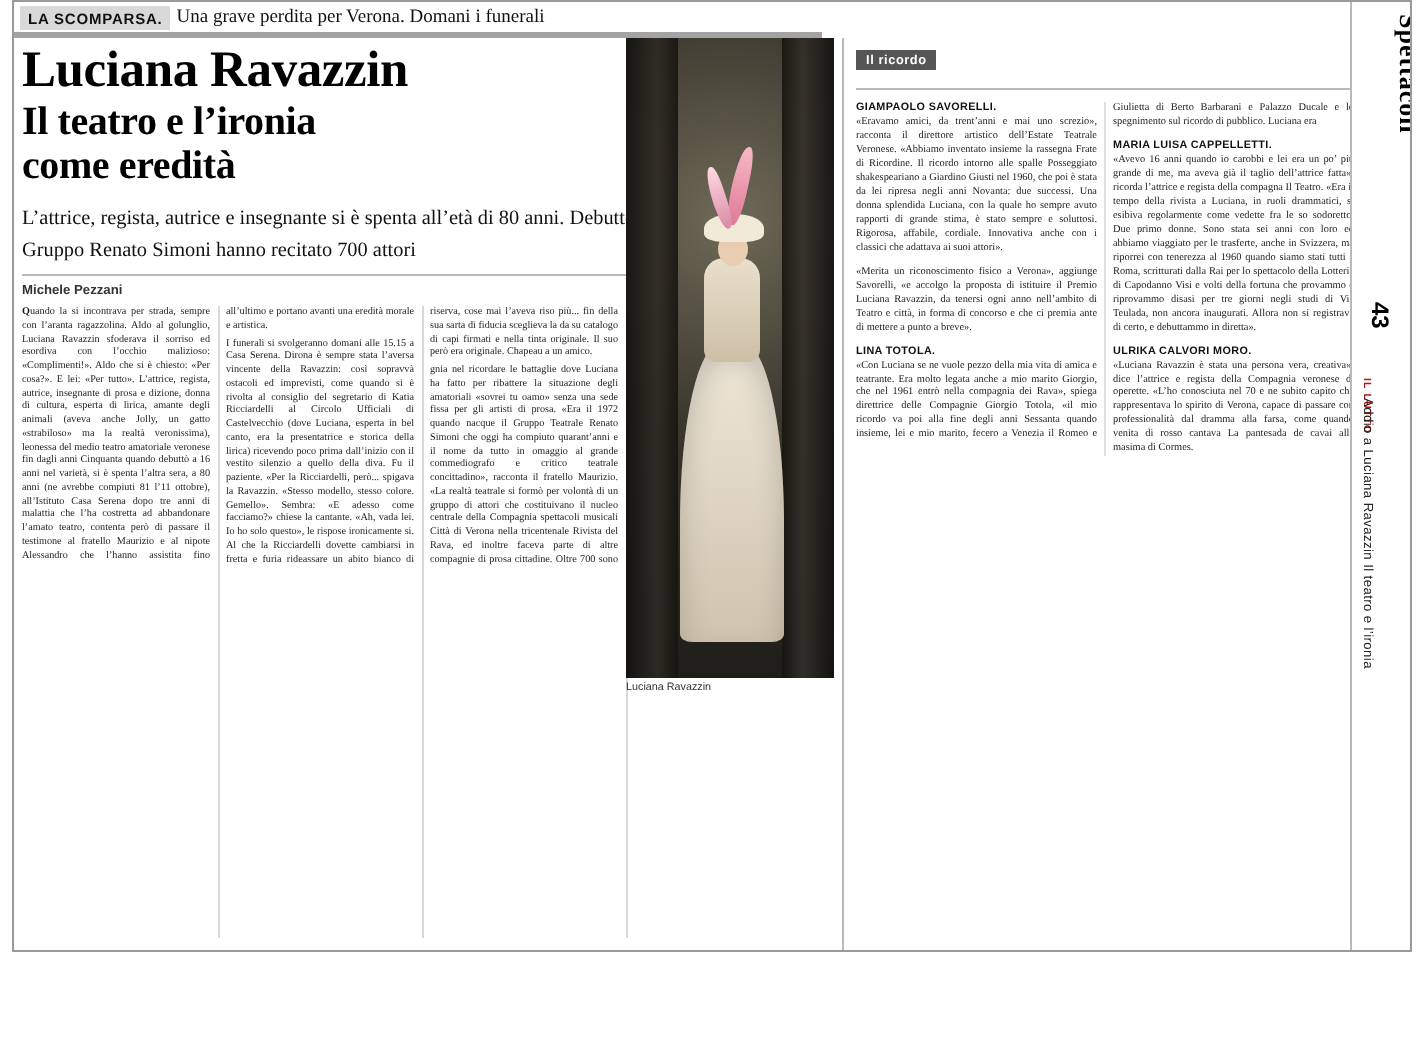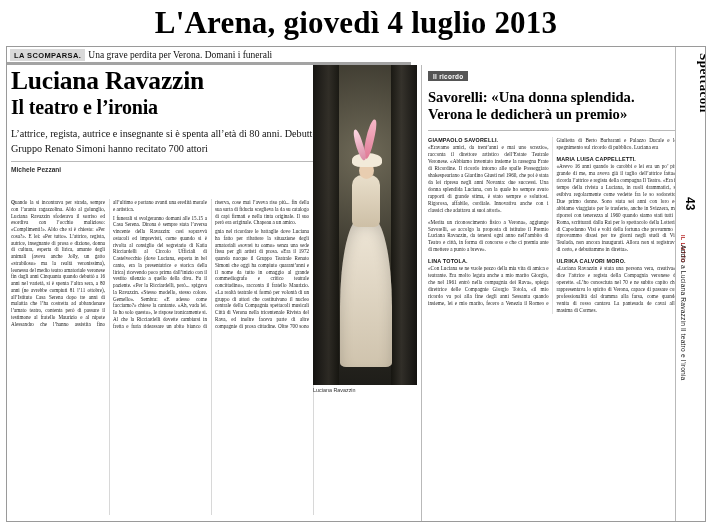"L'Arena, giovedì 4 luglio 2013" div.masthead { html: <div>L'Arena, giovedì 4 luglio 2013</div> -> none }
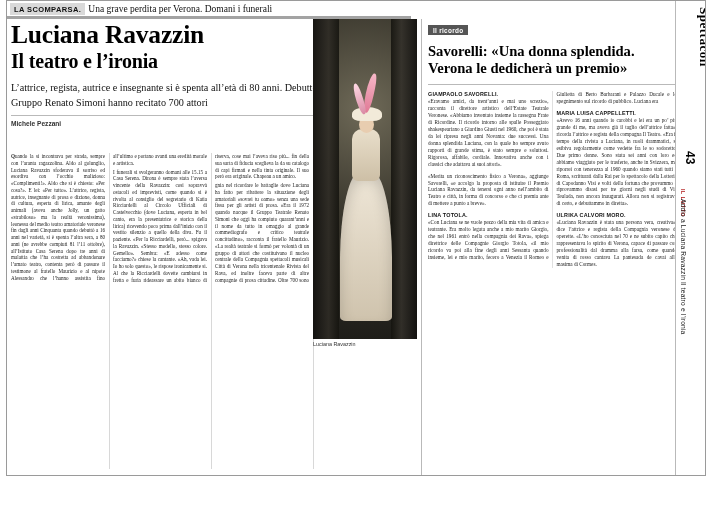"Savorelli: «Una donna splendida. Verona" div.right-hl { html: <div>Savorelli: «Una donna splendida. Verona le dedicherà un premio»</div> -> none }
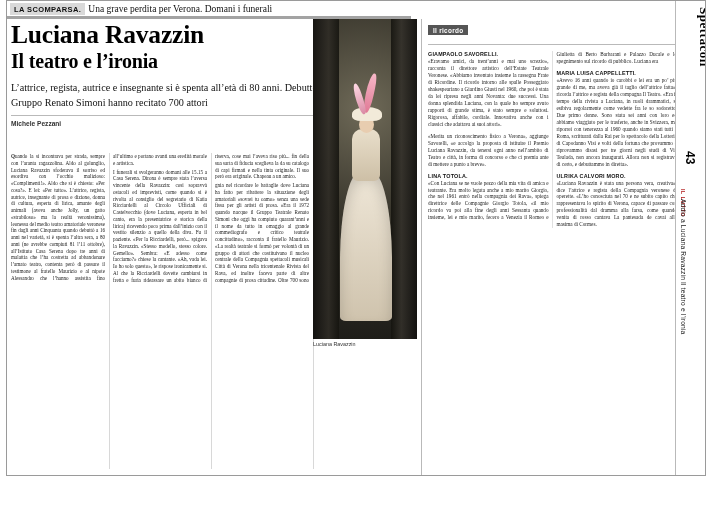"come eredità" div.hl { html: none -> <div>come eredità</div> }
